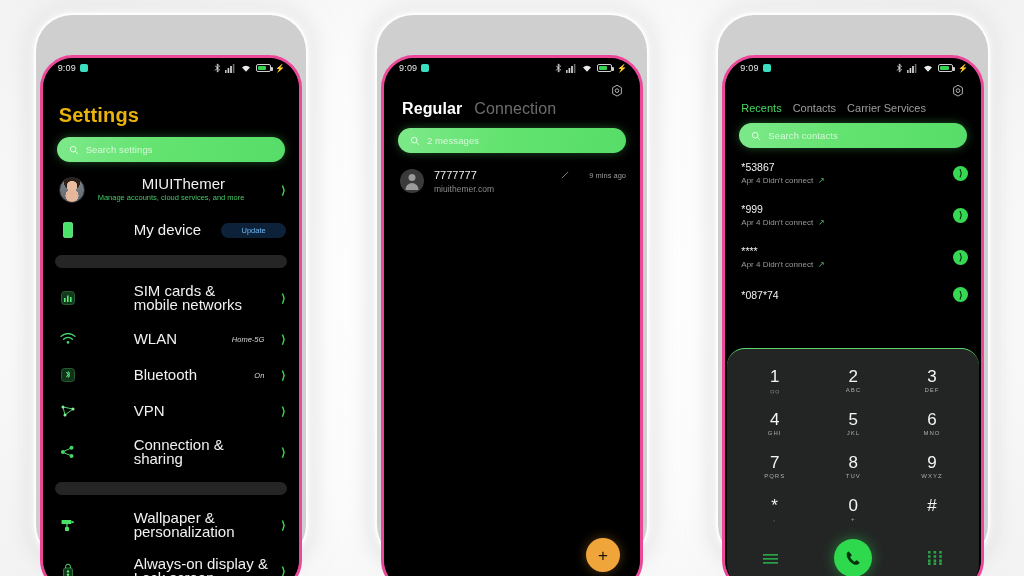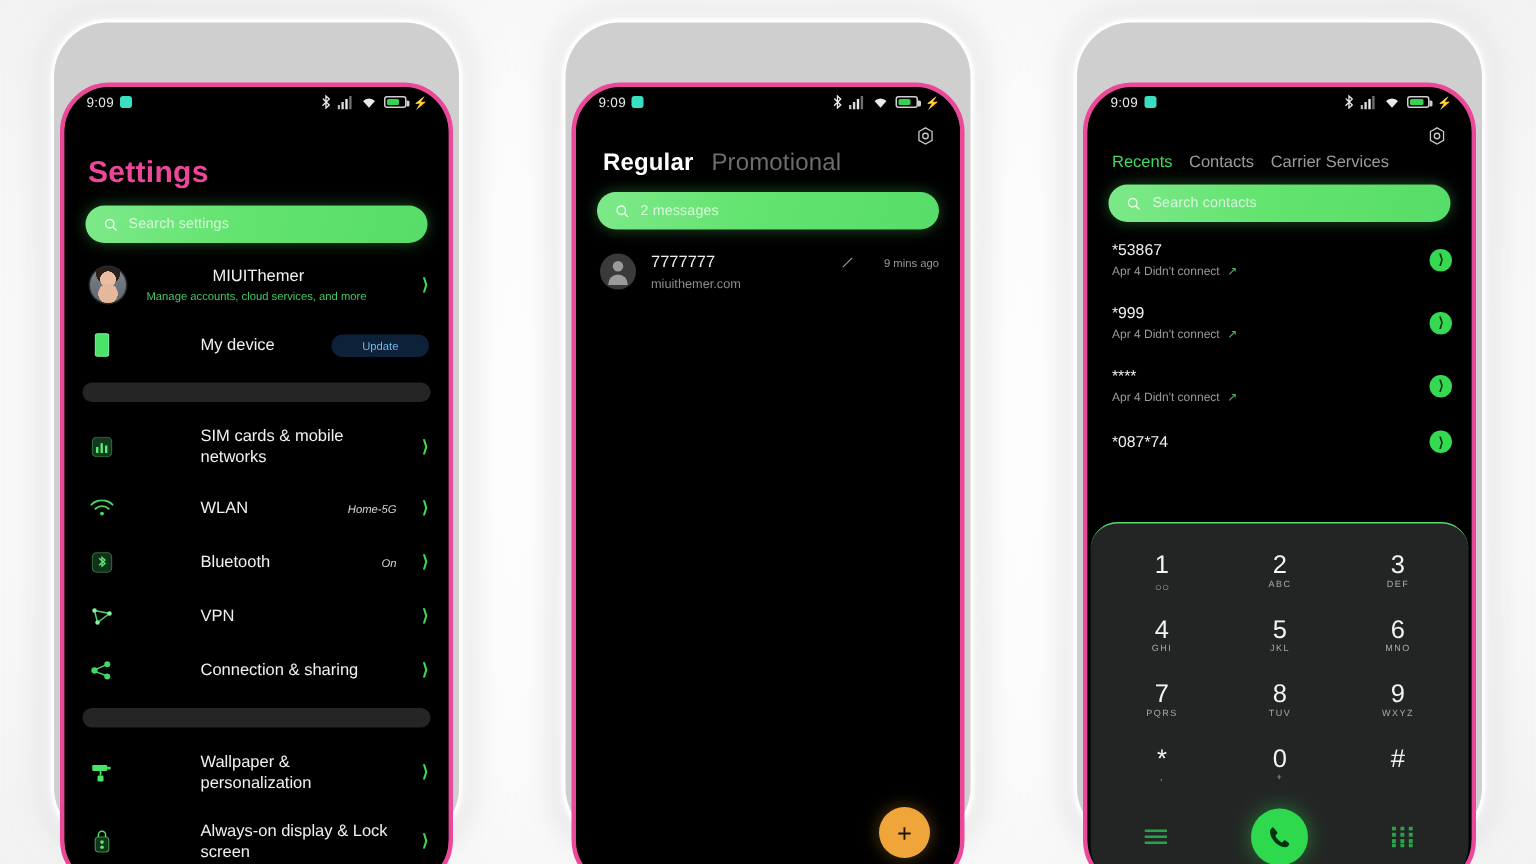"Settings" .settings-title { color: #ec4899 -> #eab308 }
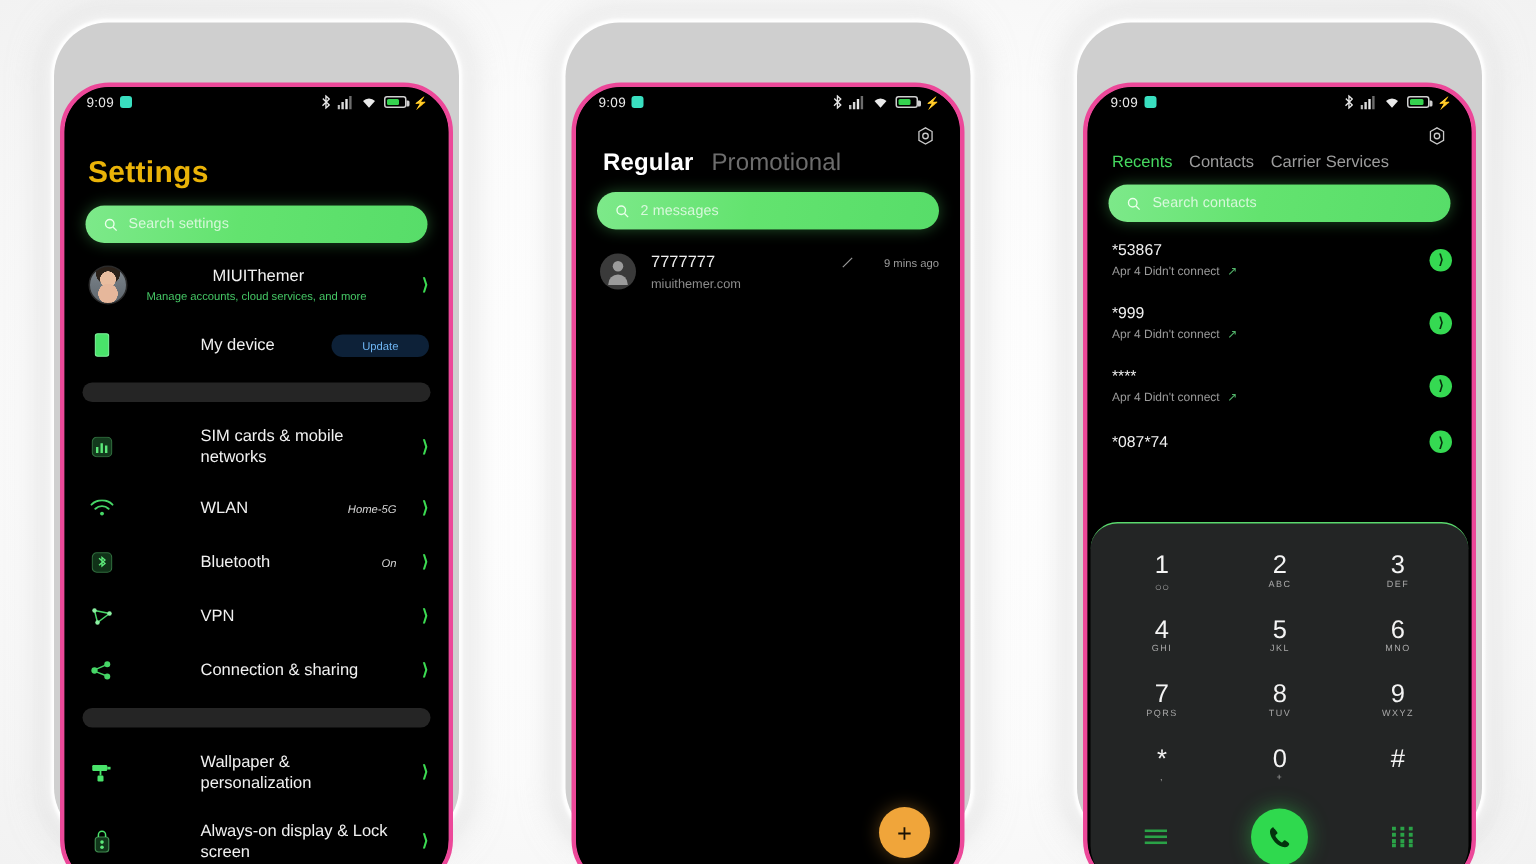"Promotional" span.t { text: Promotional -> Connection }
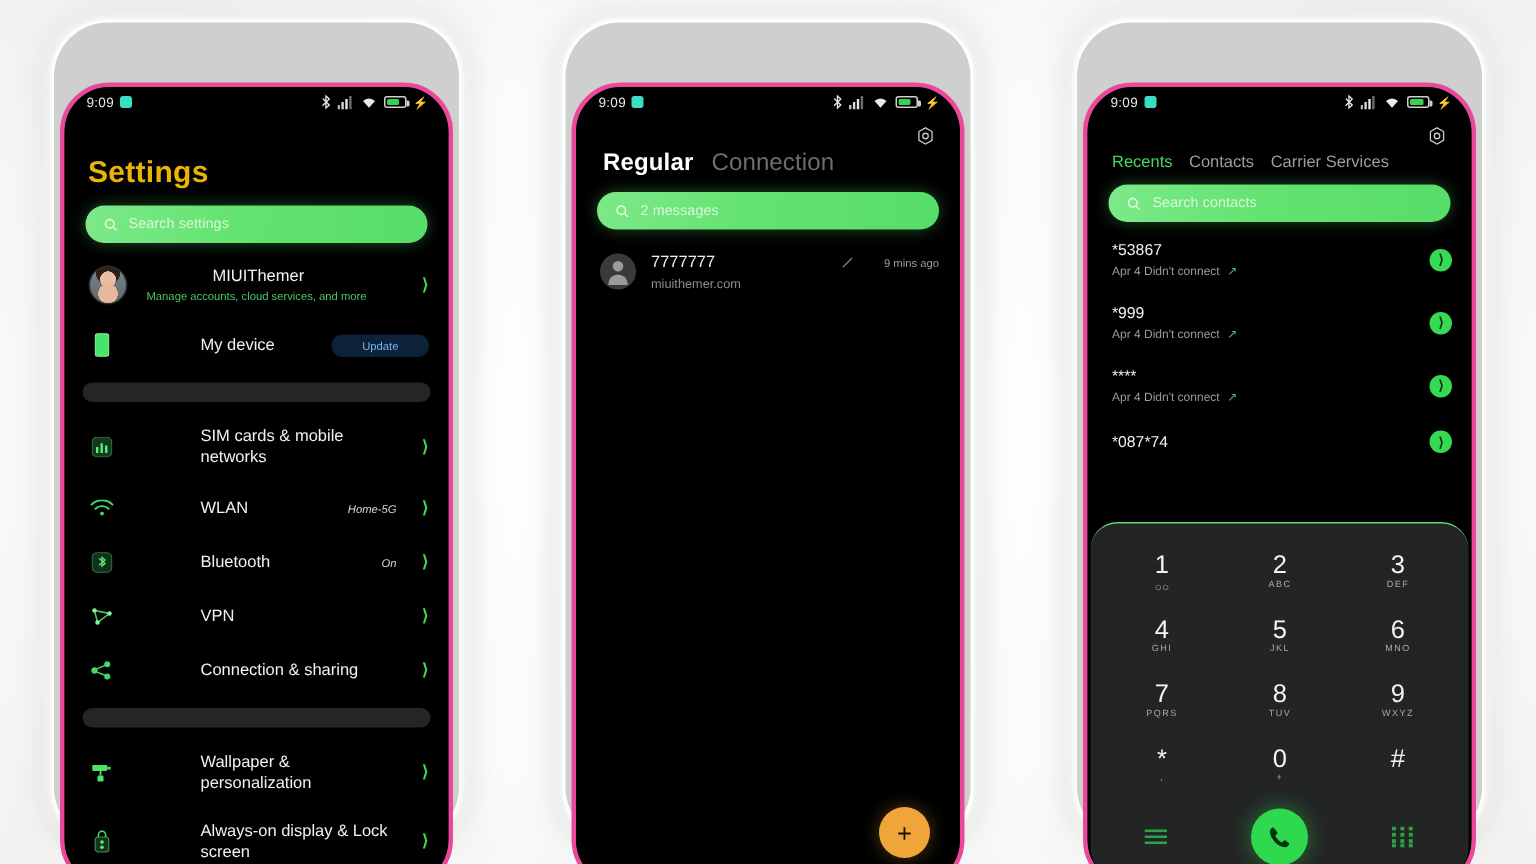"MIUIThemer" .row .title { font-size: 11px -> 15px }
